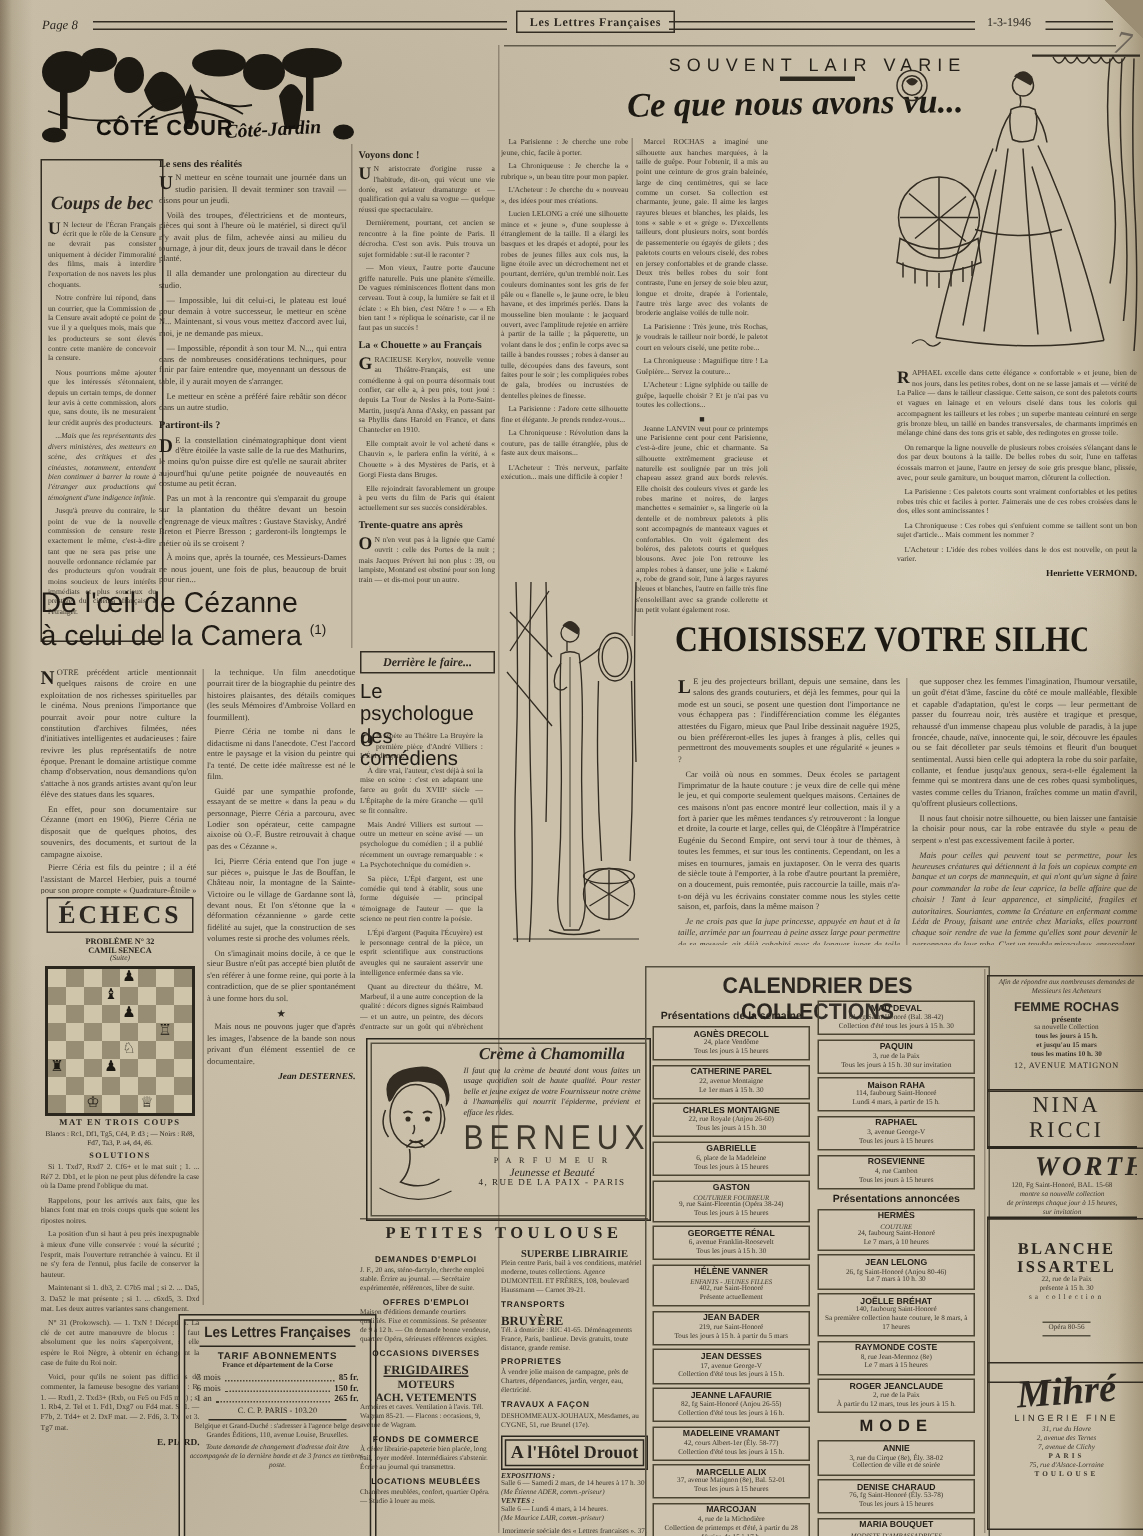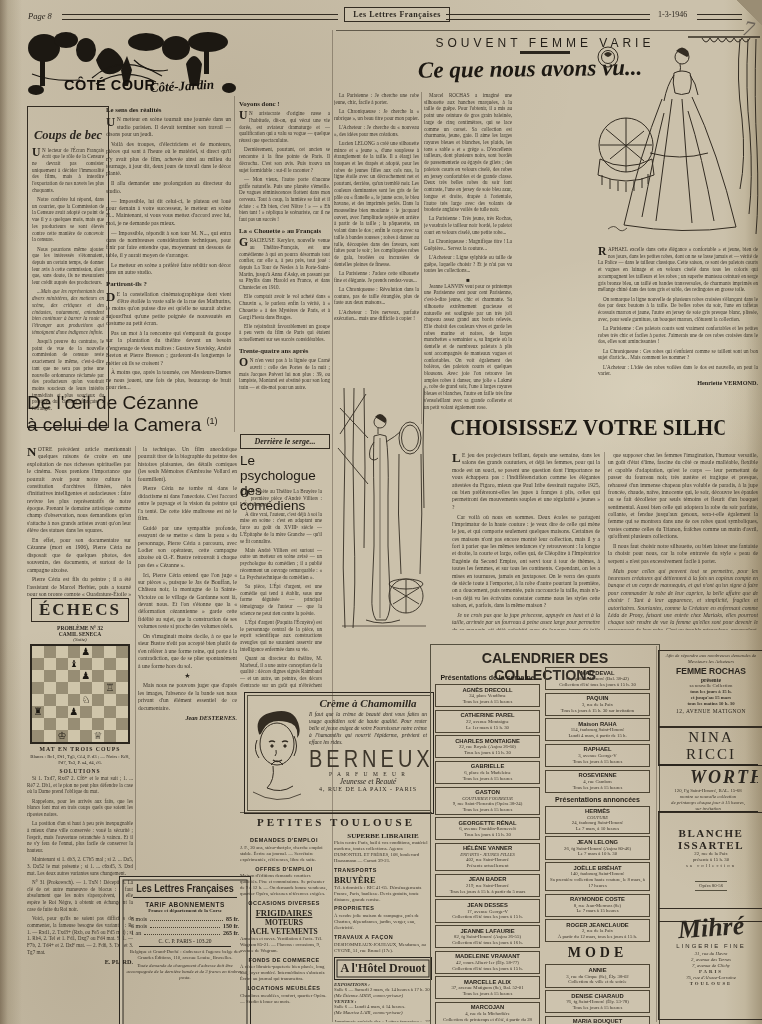"SOUVENT FEMME VARIE" div.b { text: FEMME -> LAIR }
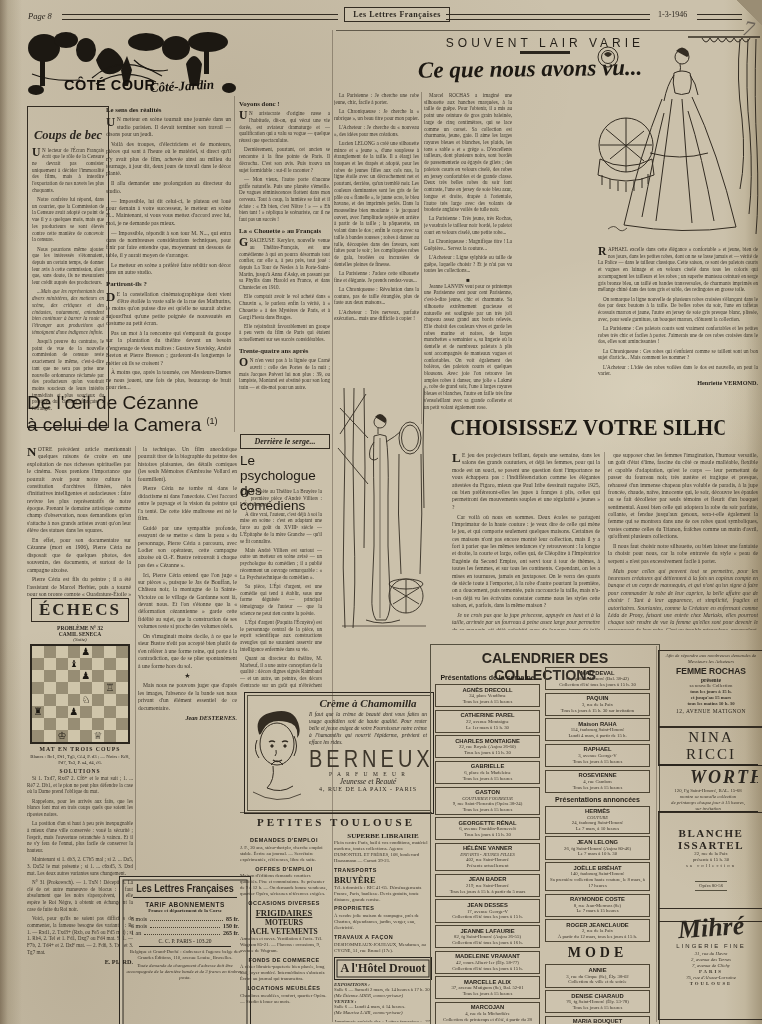"Derrière le serge..." div.cen { text: serge -> faire }
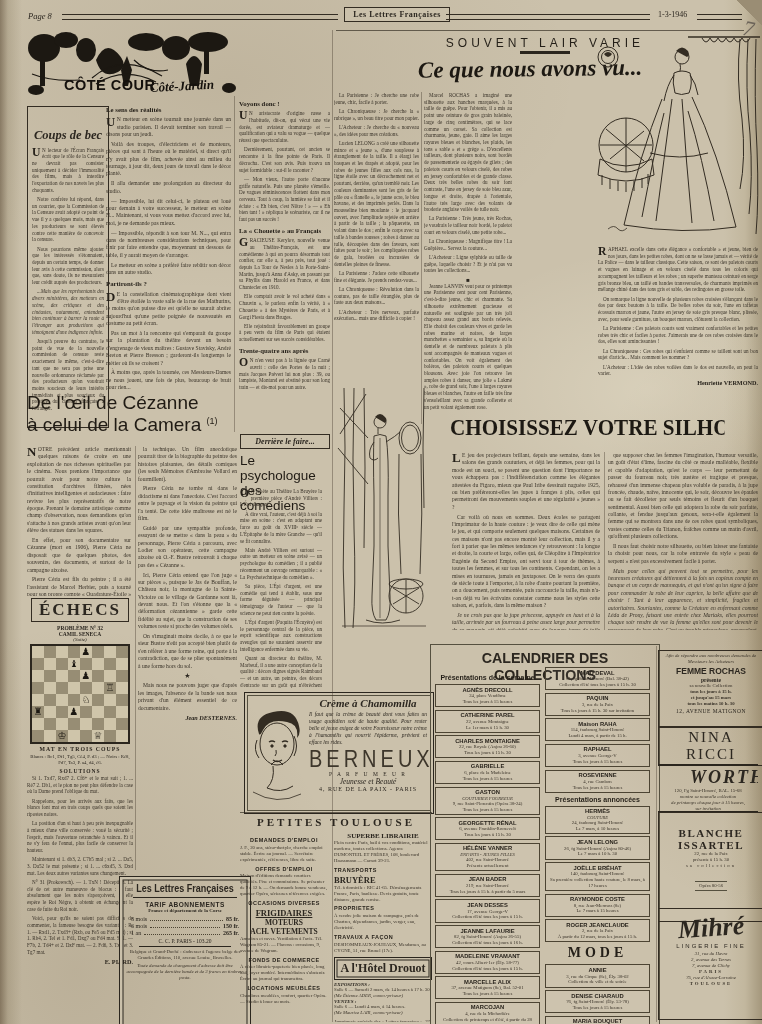"MODE" div.cal-h { font-family: Liberation Serif, serif -> Liberation Sans, sans-serif; font-size: 14px -> 11px }
